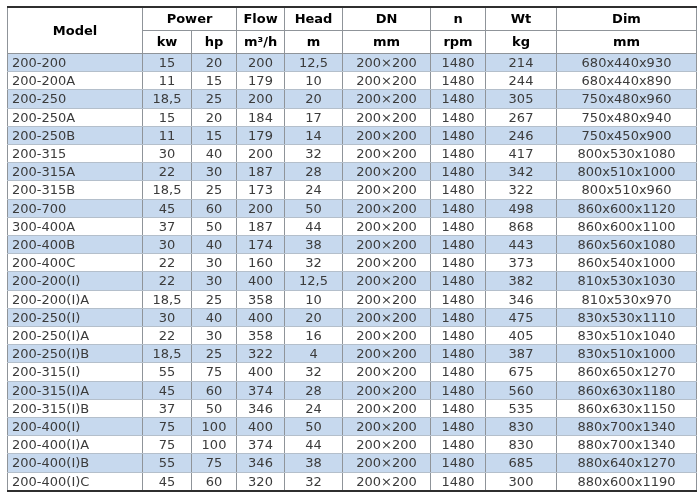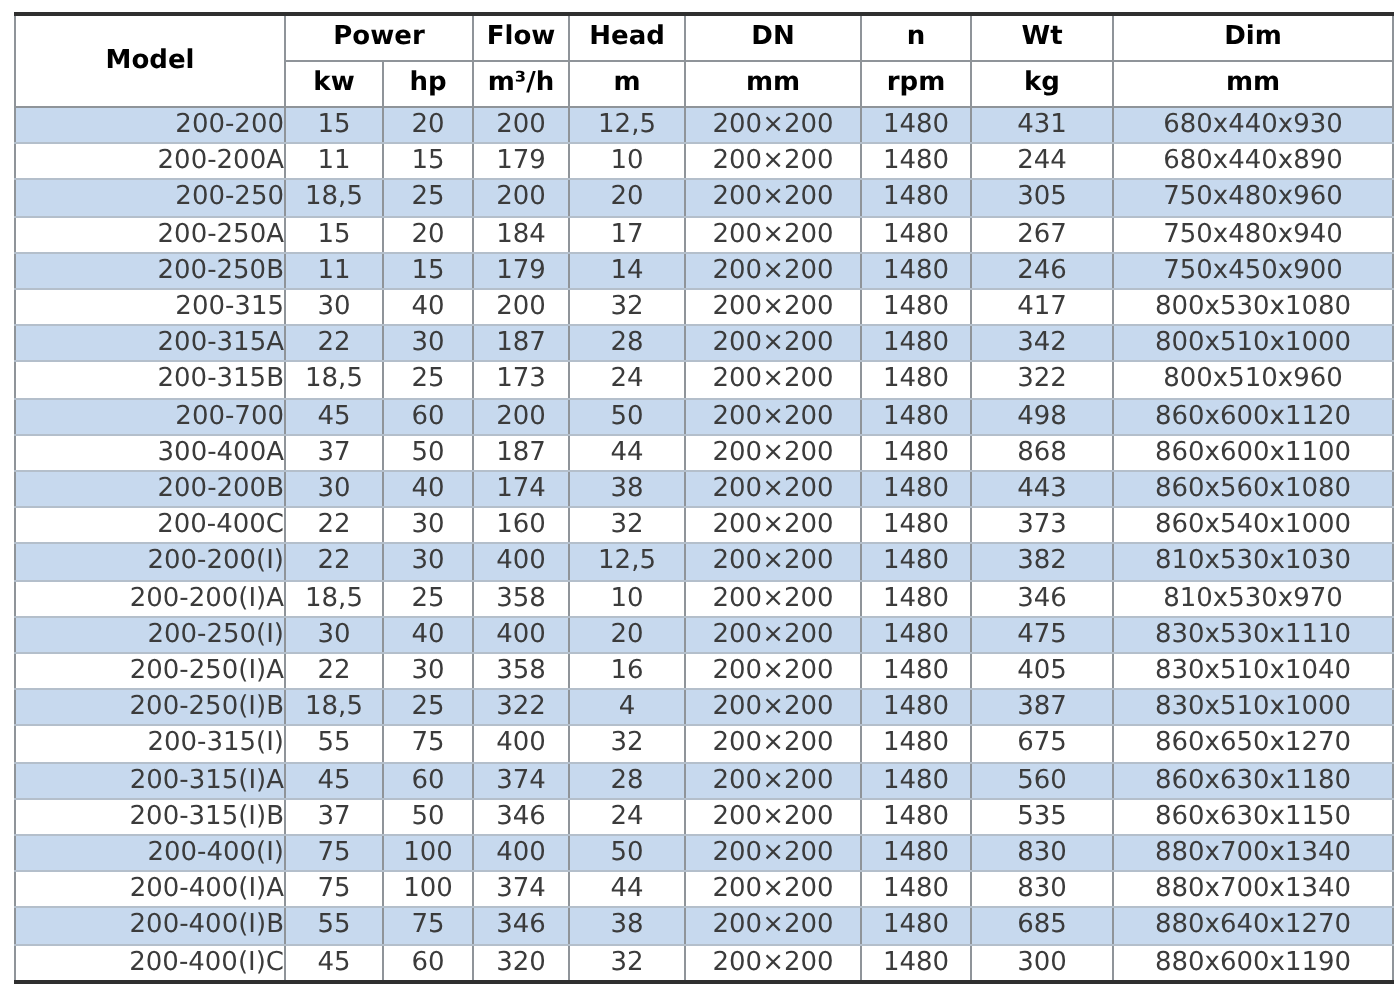"200-200" table.spec td.model-cell { text-align: right -> left }
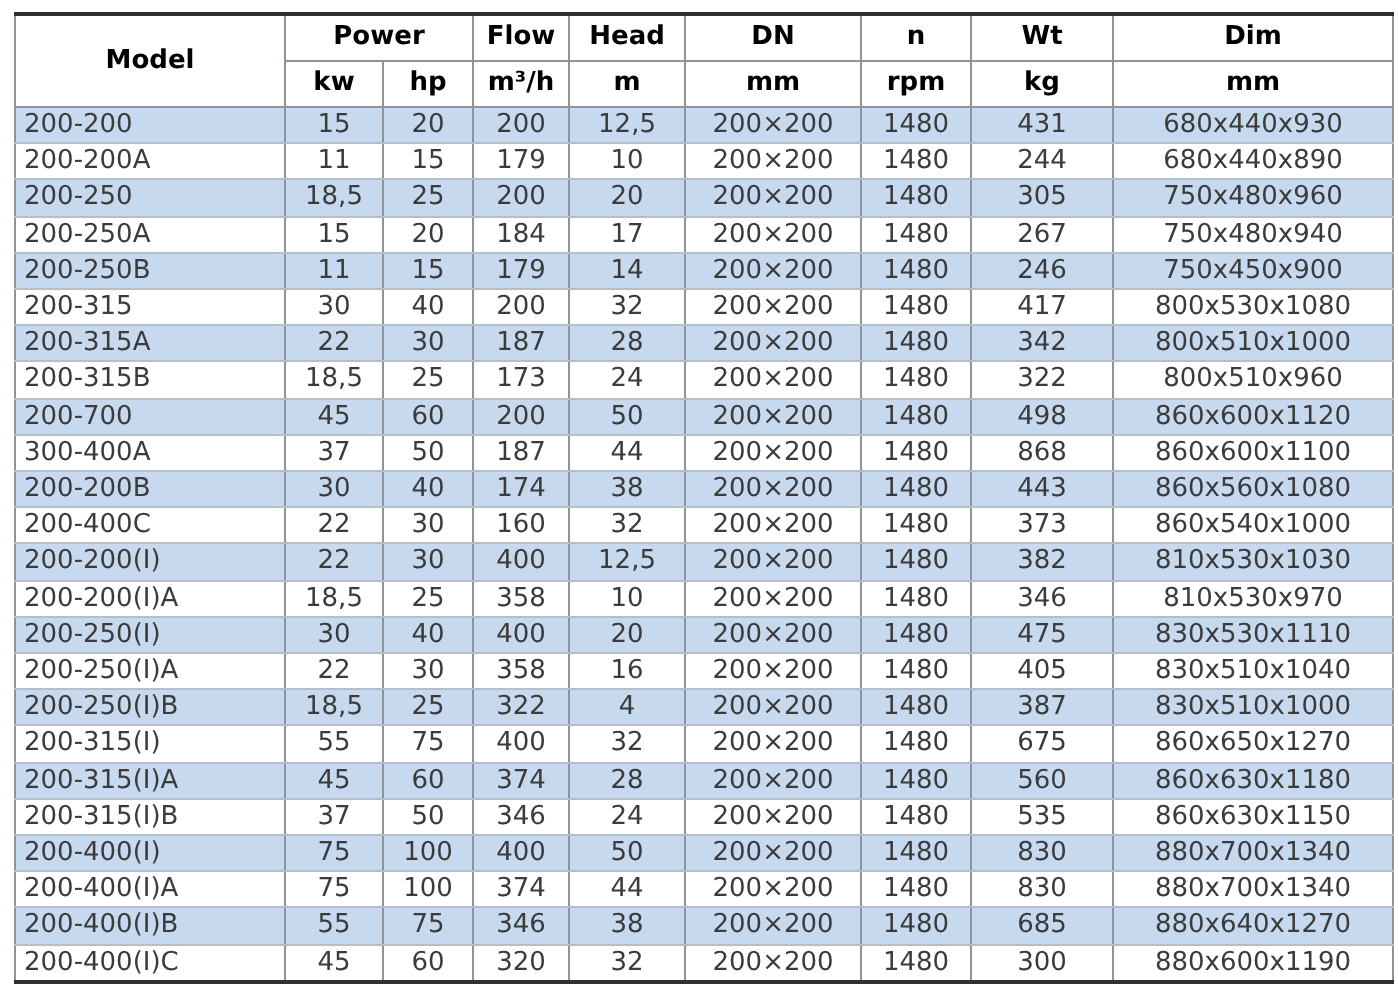"431" td { text: 431 -> 214 }
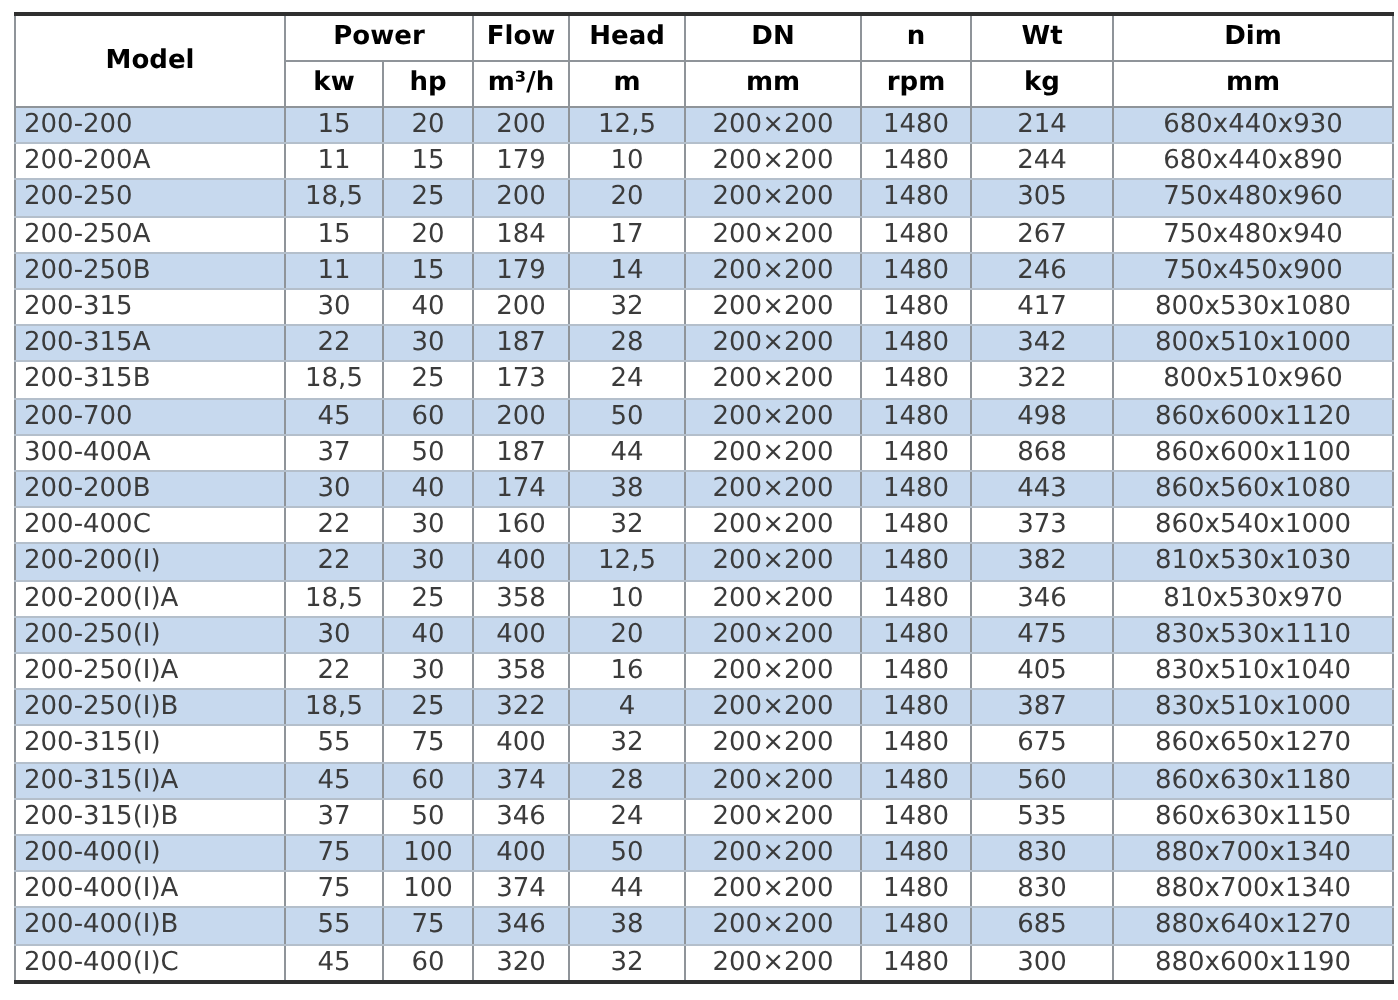"200-200B" td.model-cell { text: 200-200B -> 200-400B }
